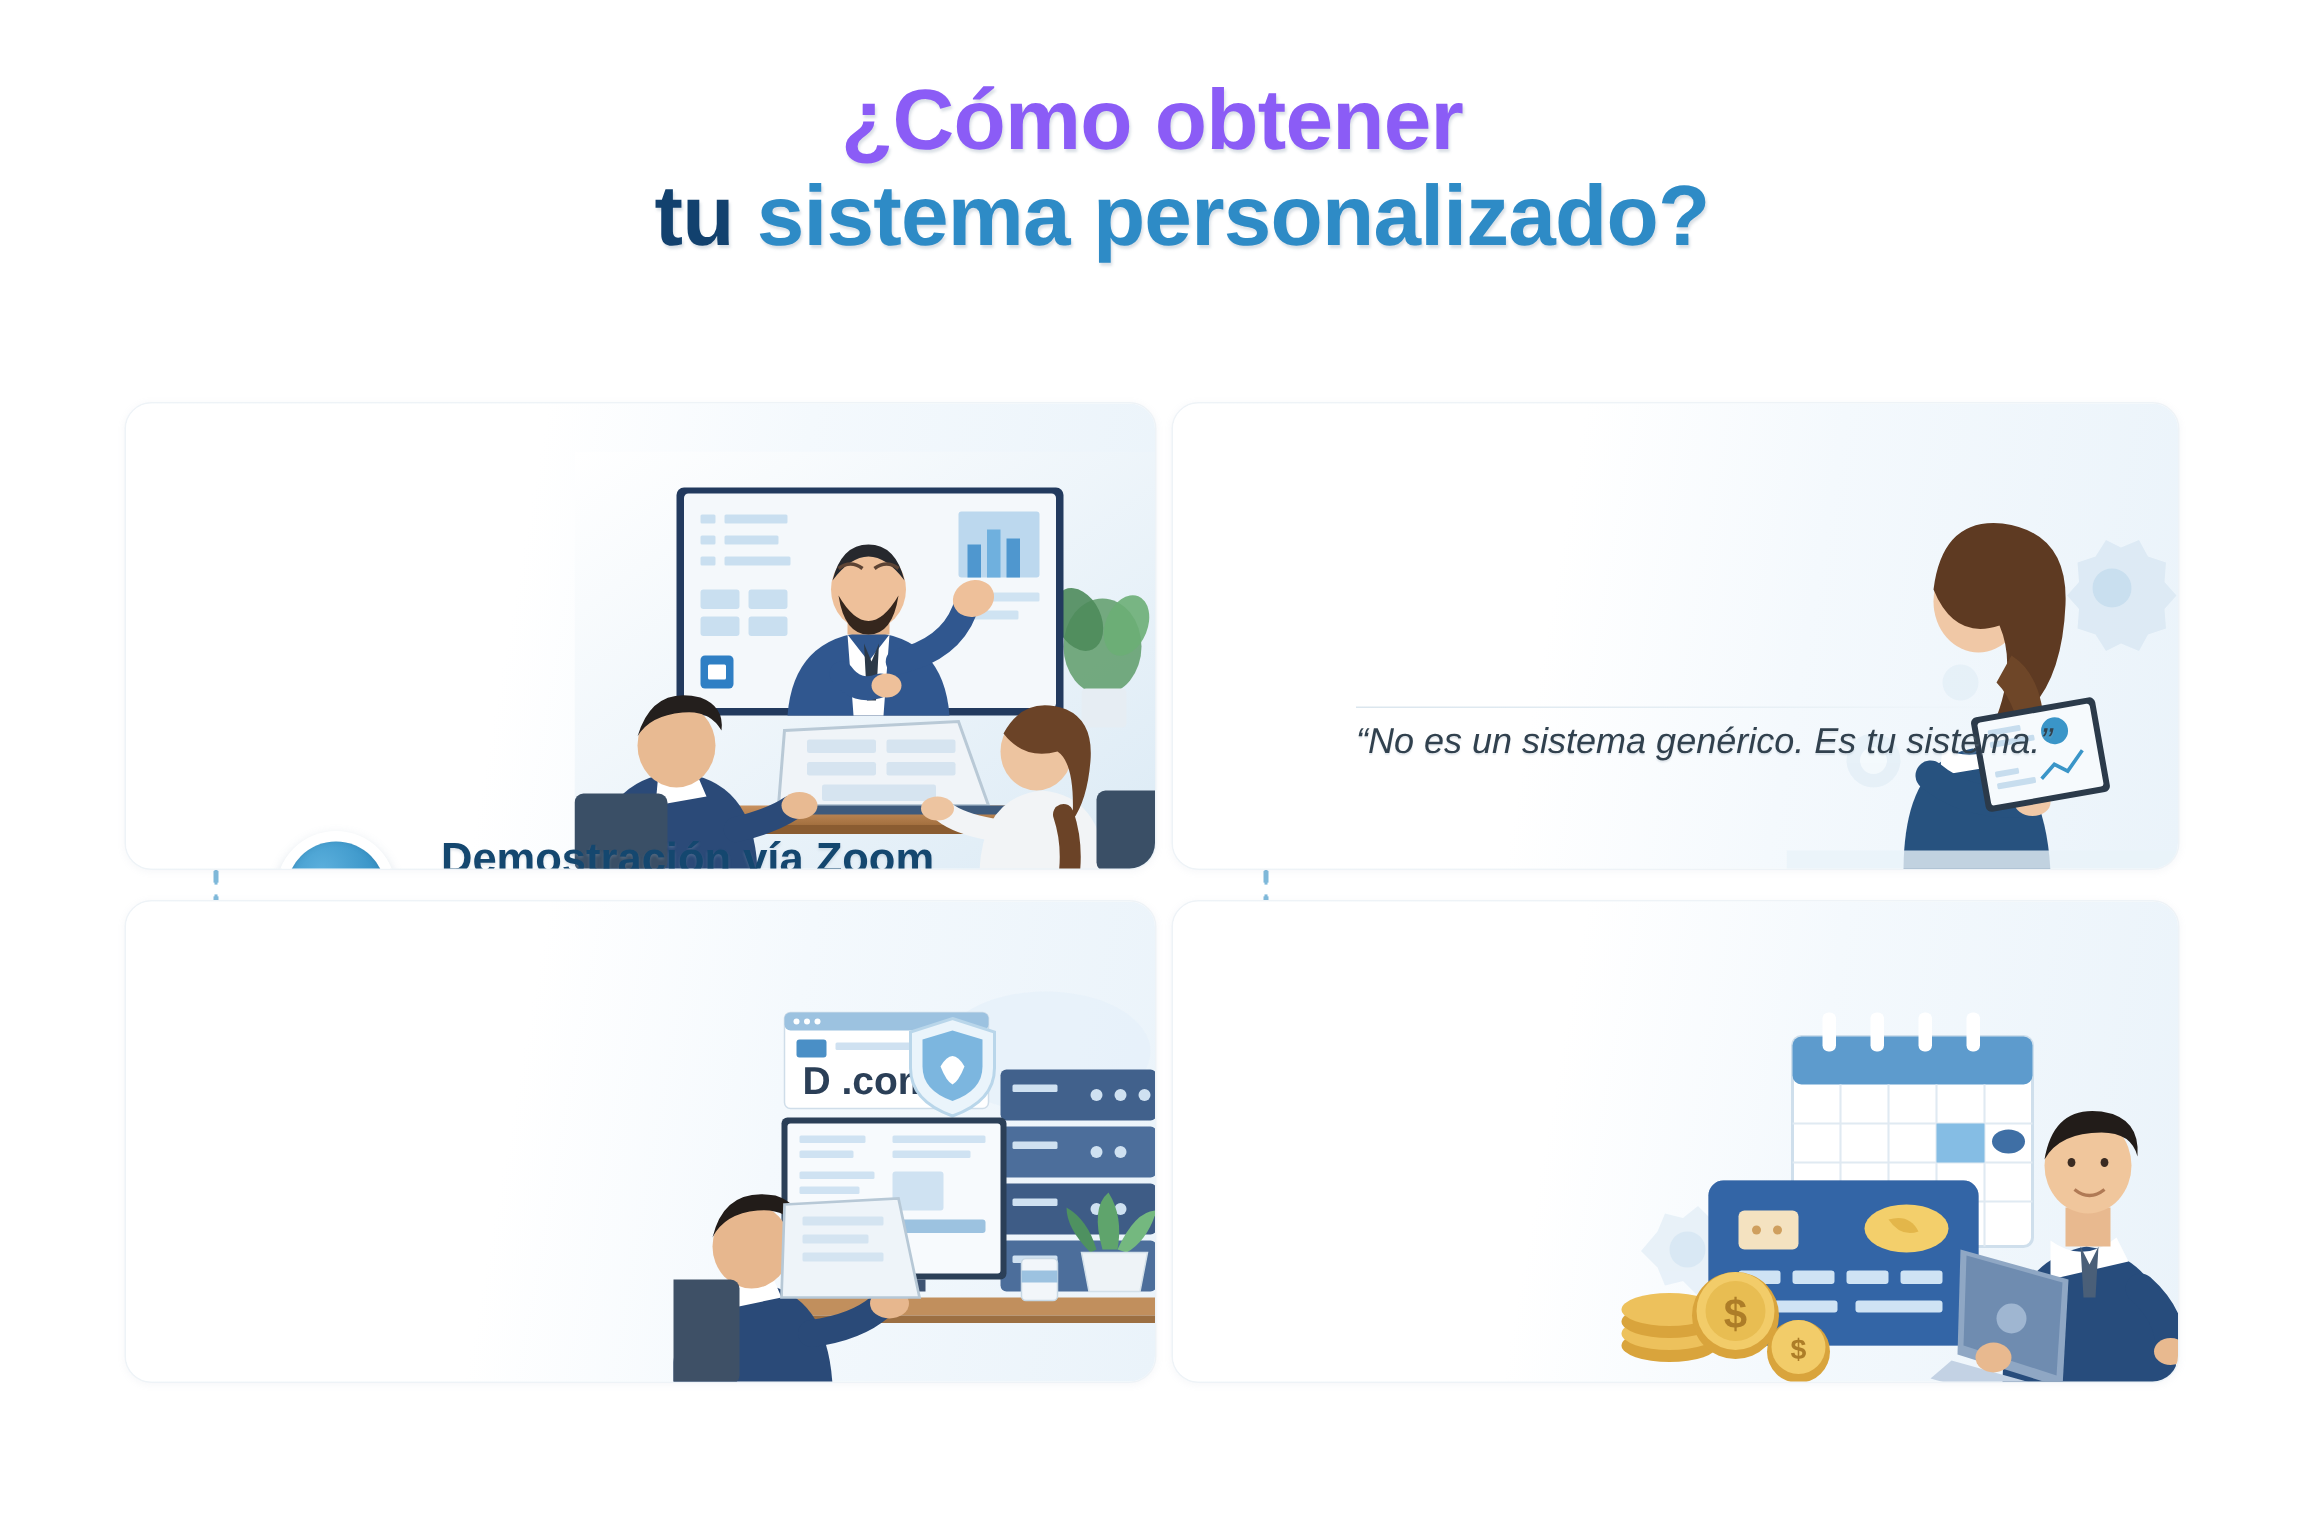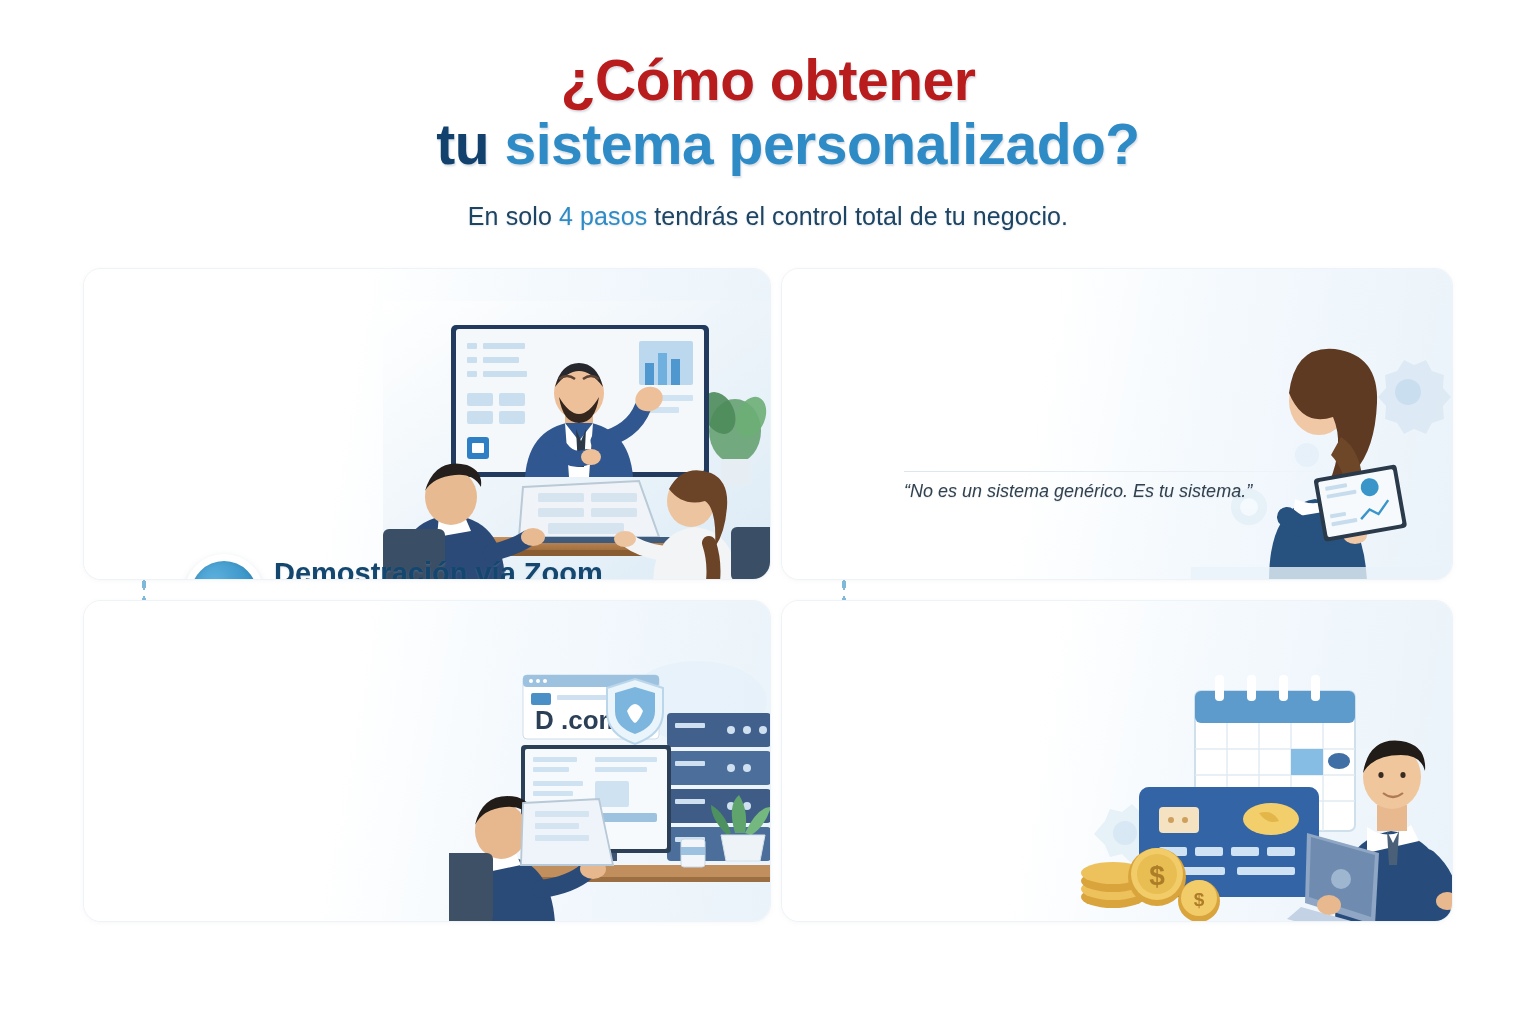"¿Cómo obtener" .title-l1 { color: #b91c1c -> #8b5cf6 }
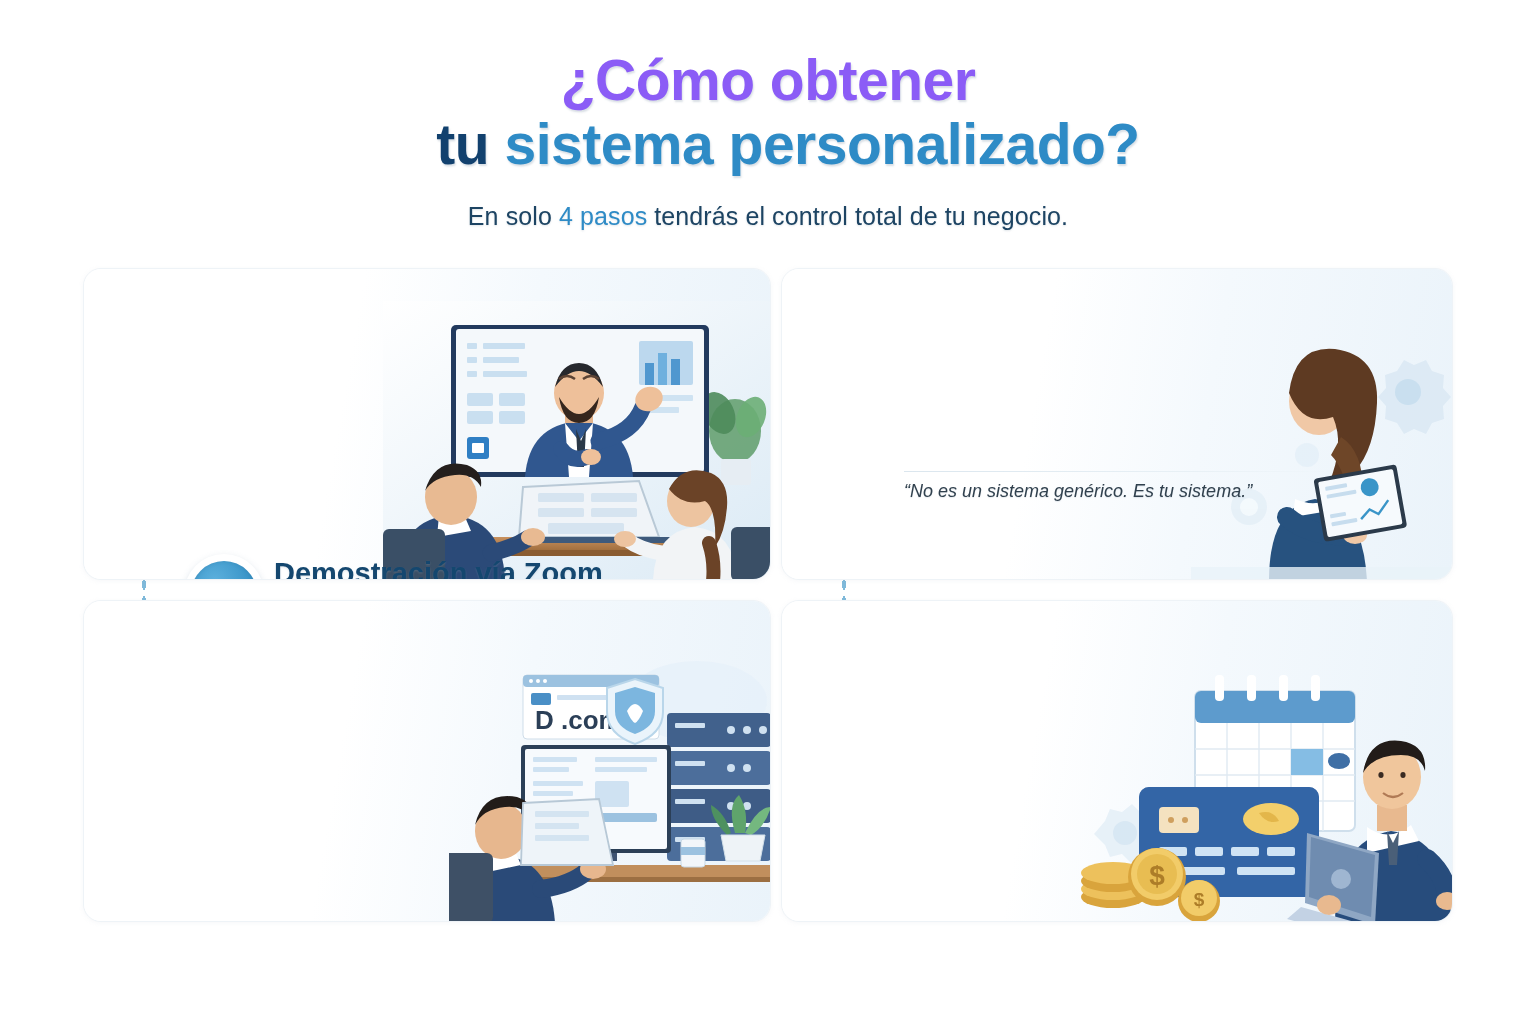"En solo 4 pasos tendrás" div.subtitle { html: <div><span>En solo </span><span>4 pasos</span><span> tendrás el control total de tu negocio.</span></div> -> none }
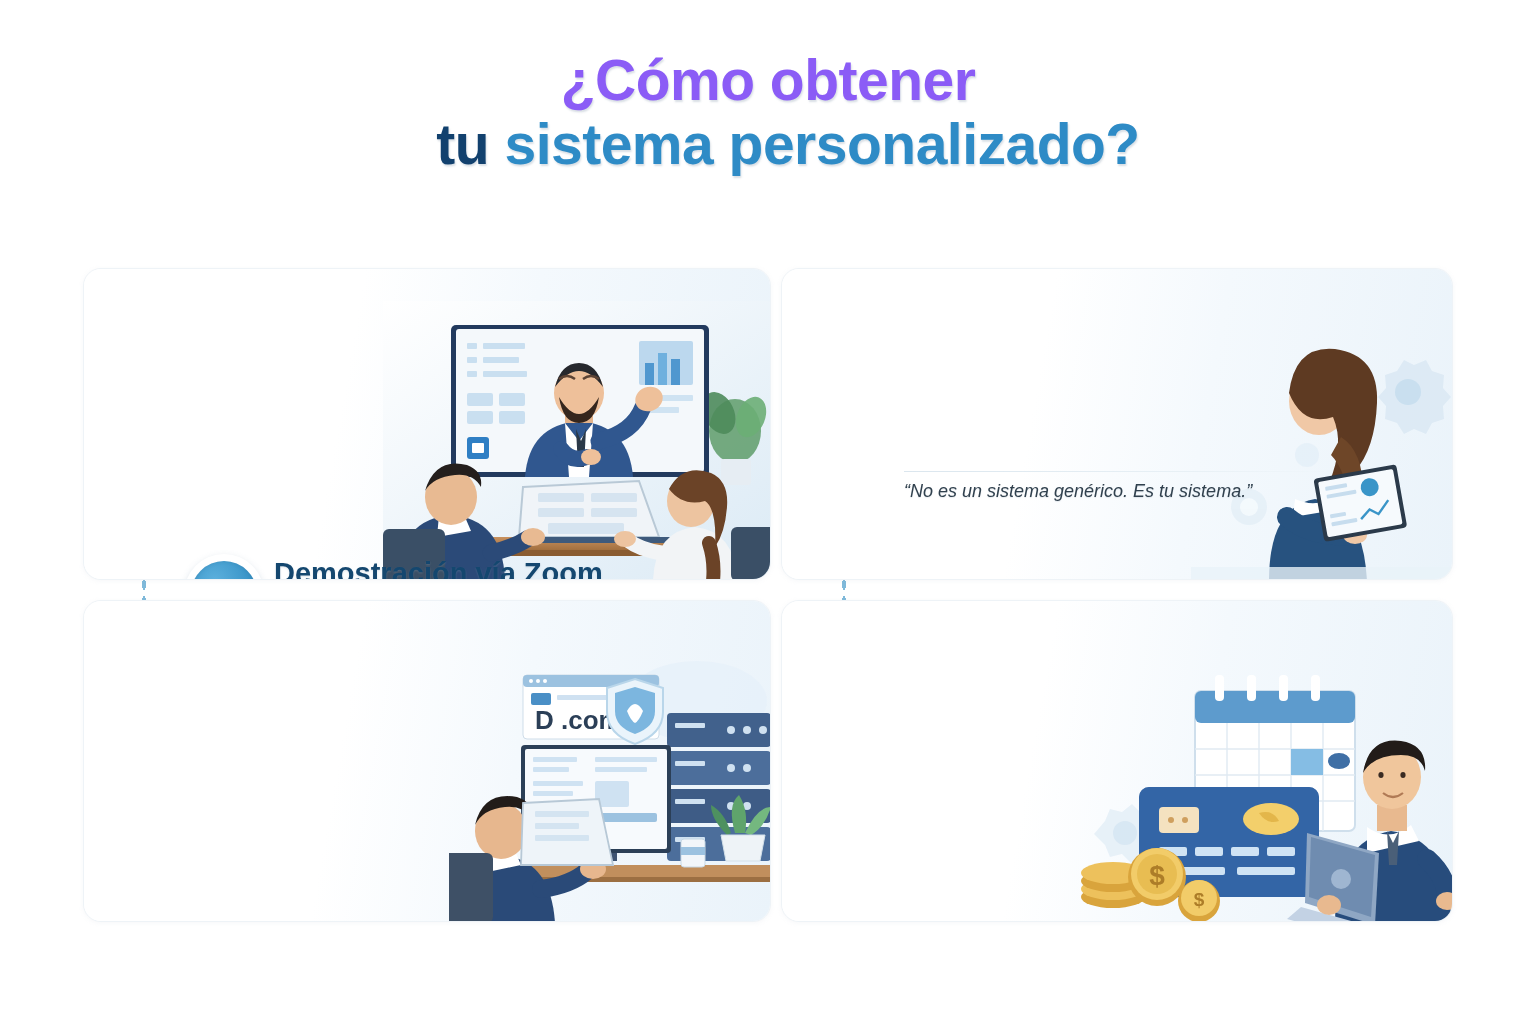"“No es un sistema genérico." .quote { font-size: 18px -> 24px }
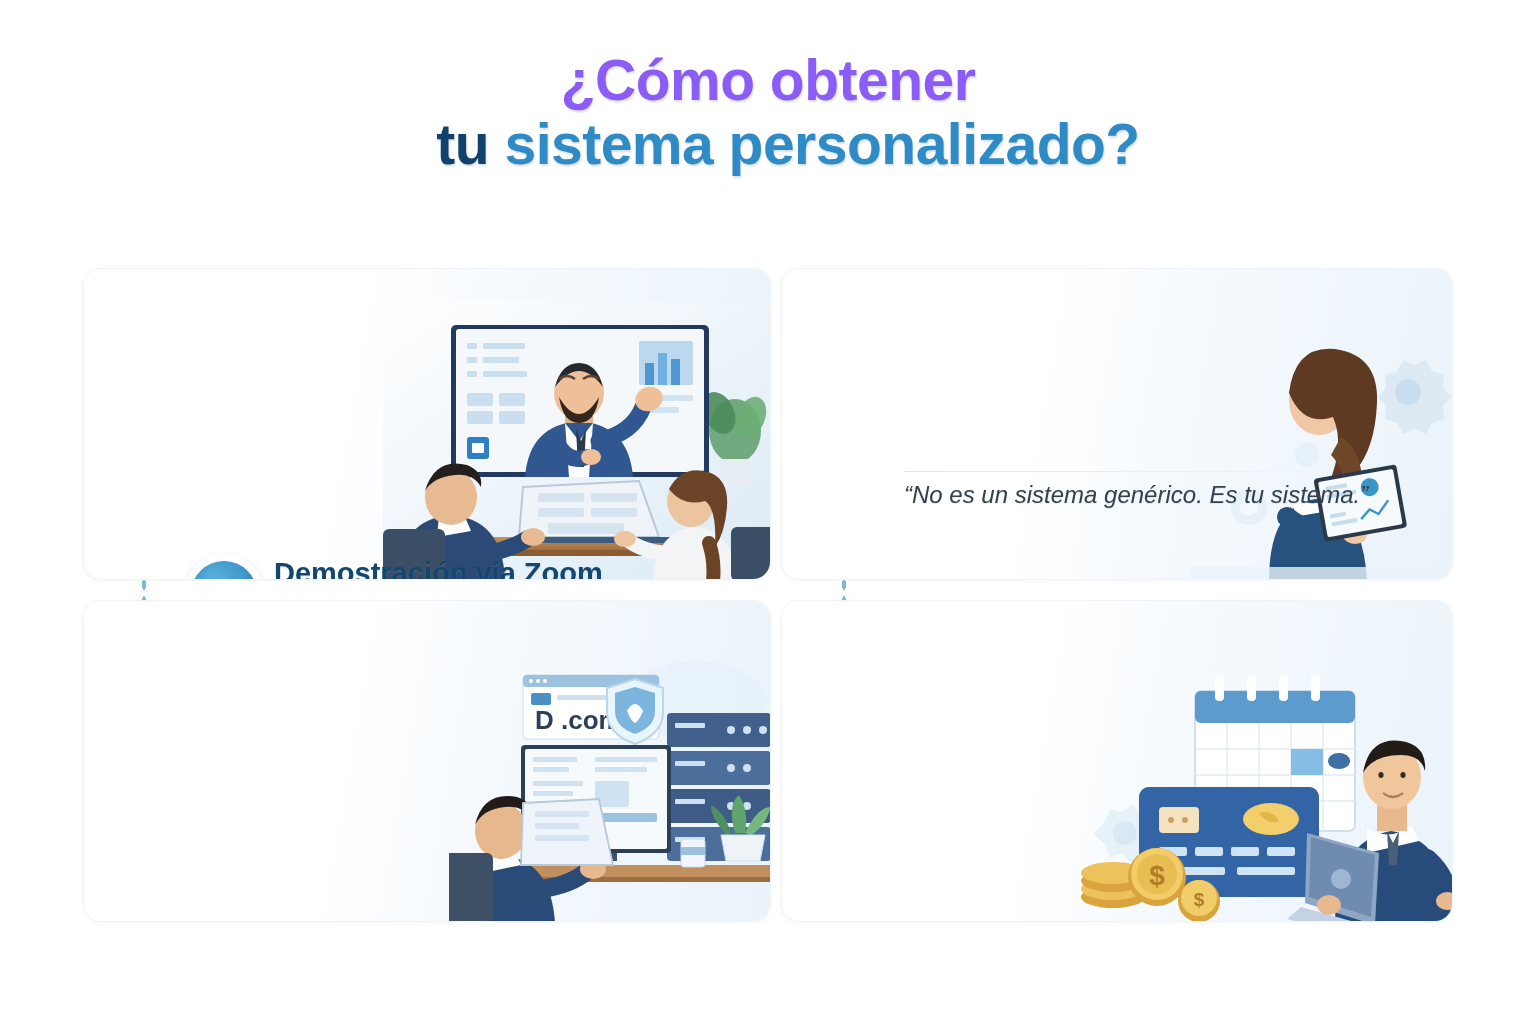"Demostración vía Zoom" #head-01 { left: 190px -> 210px }
